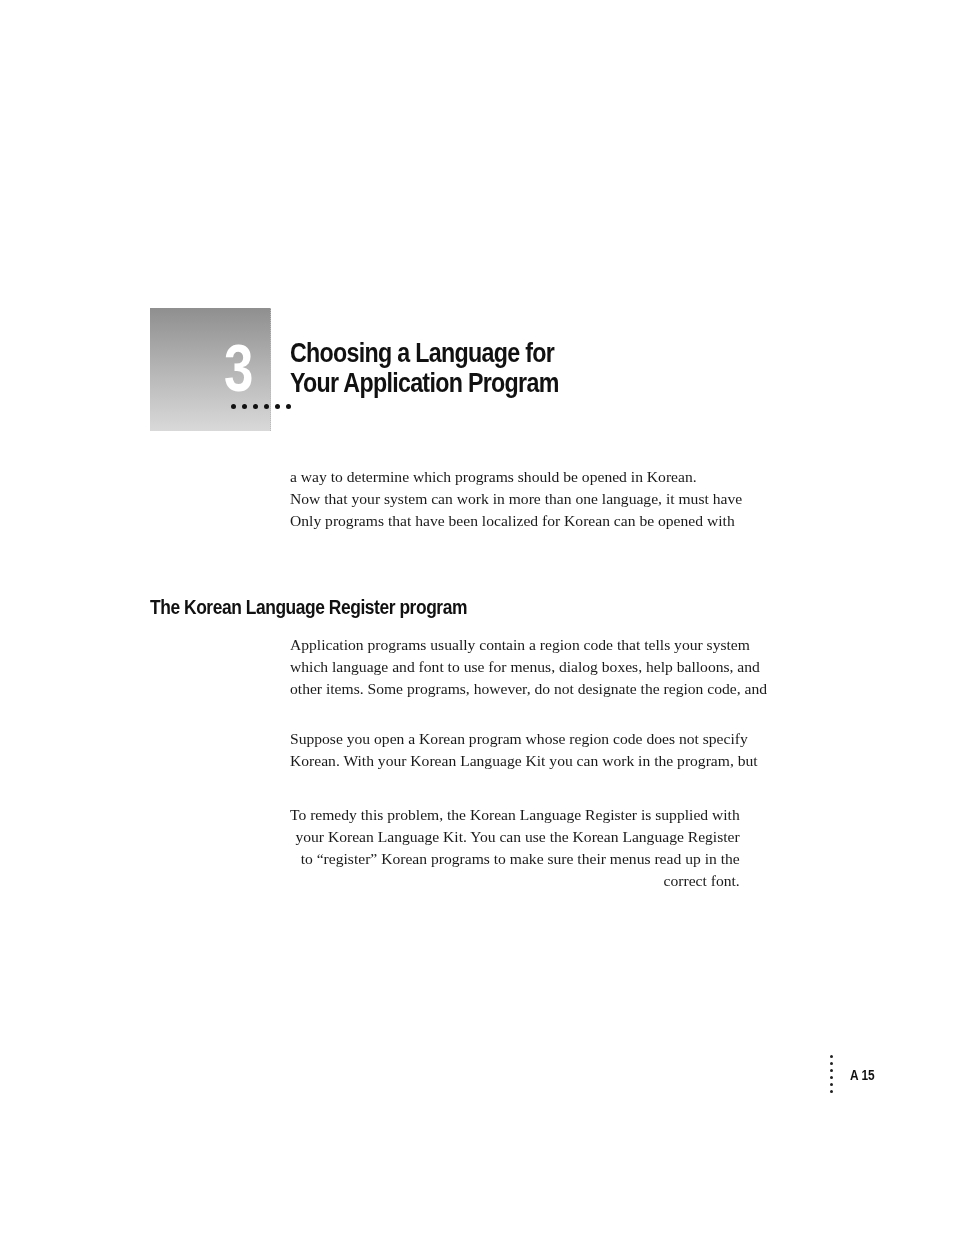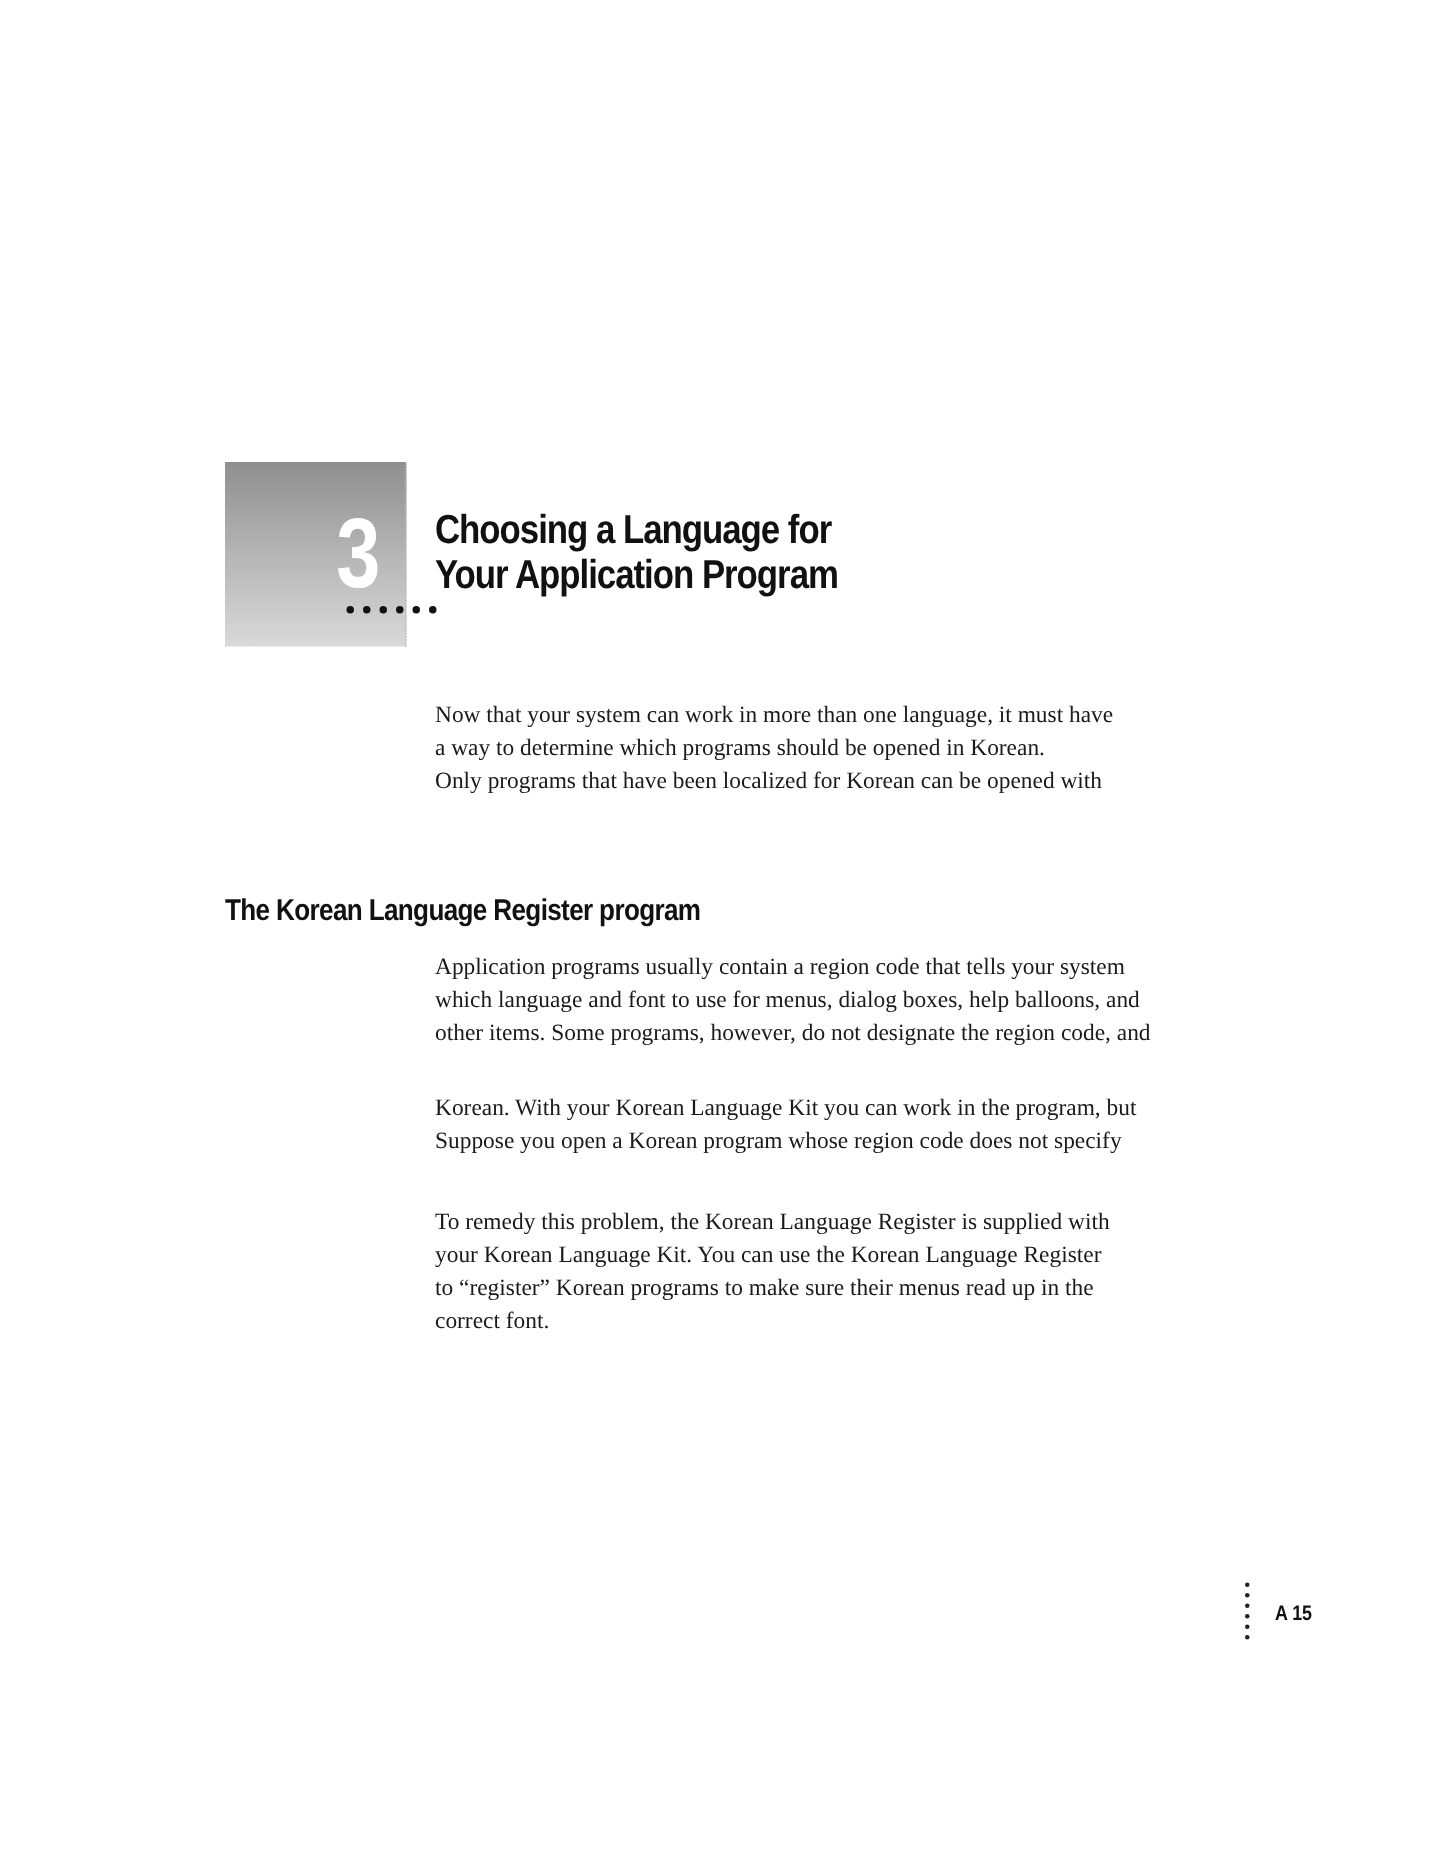"Now that your system can" span.para-line { order: before "a way to determine which" -> after "a way to determine which" }
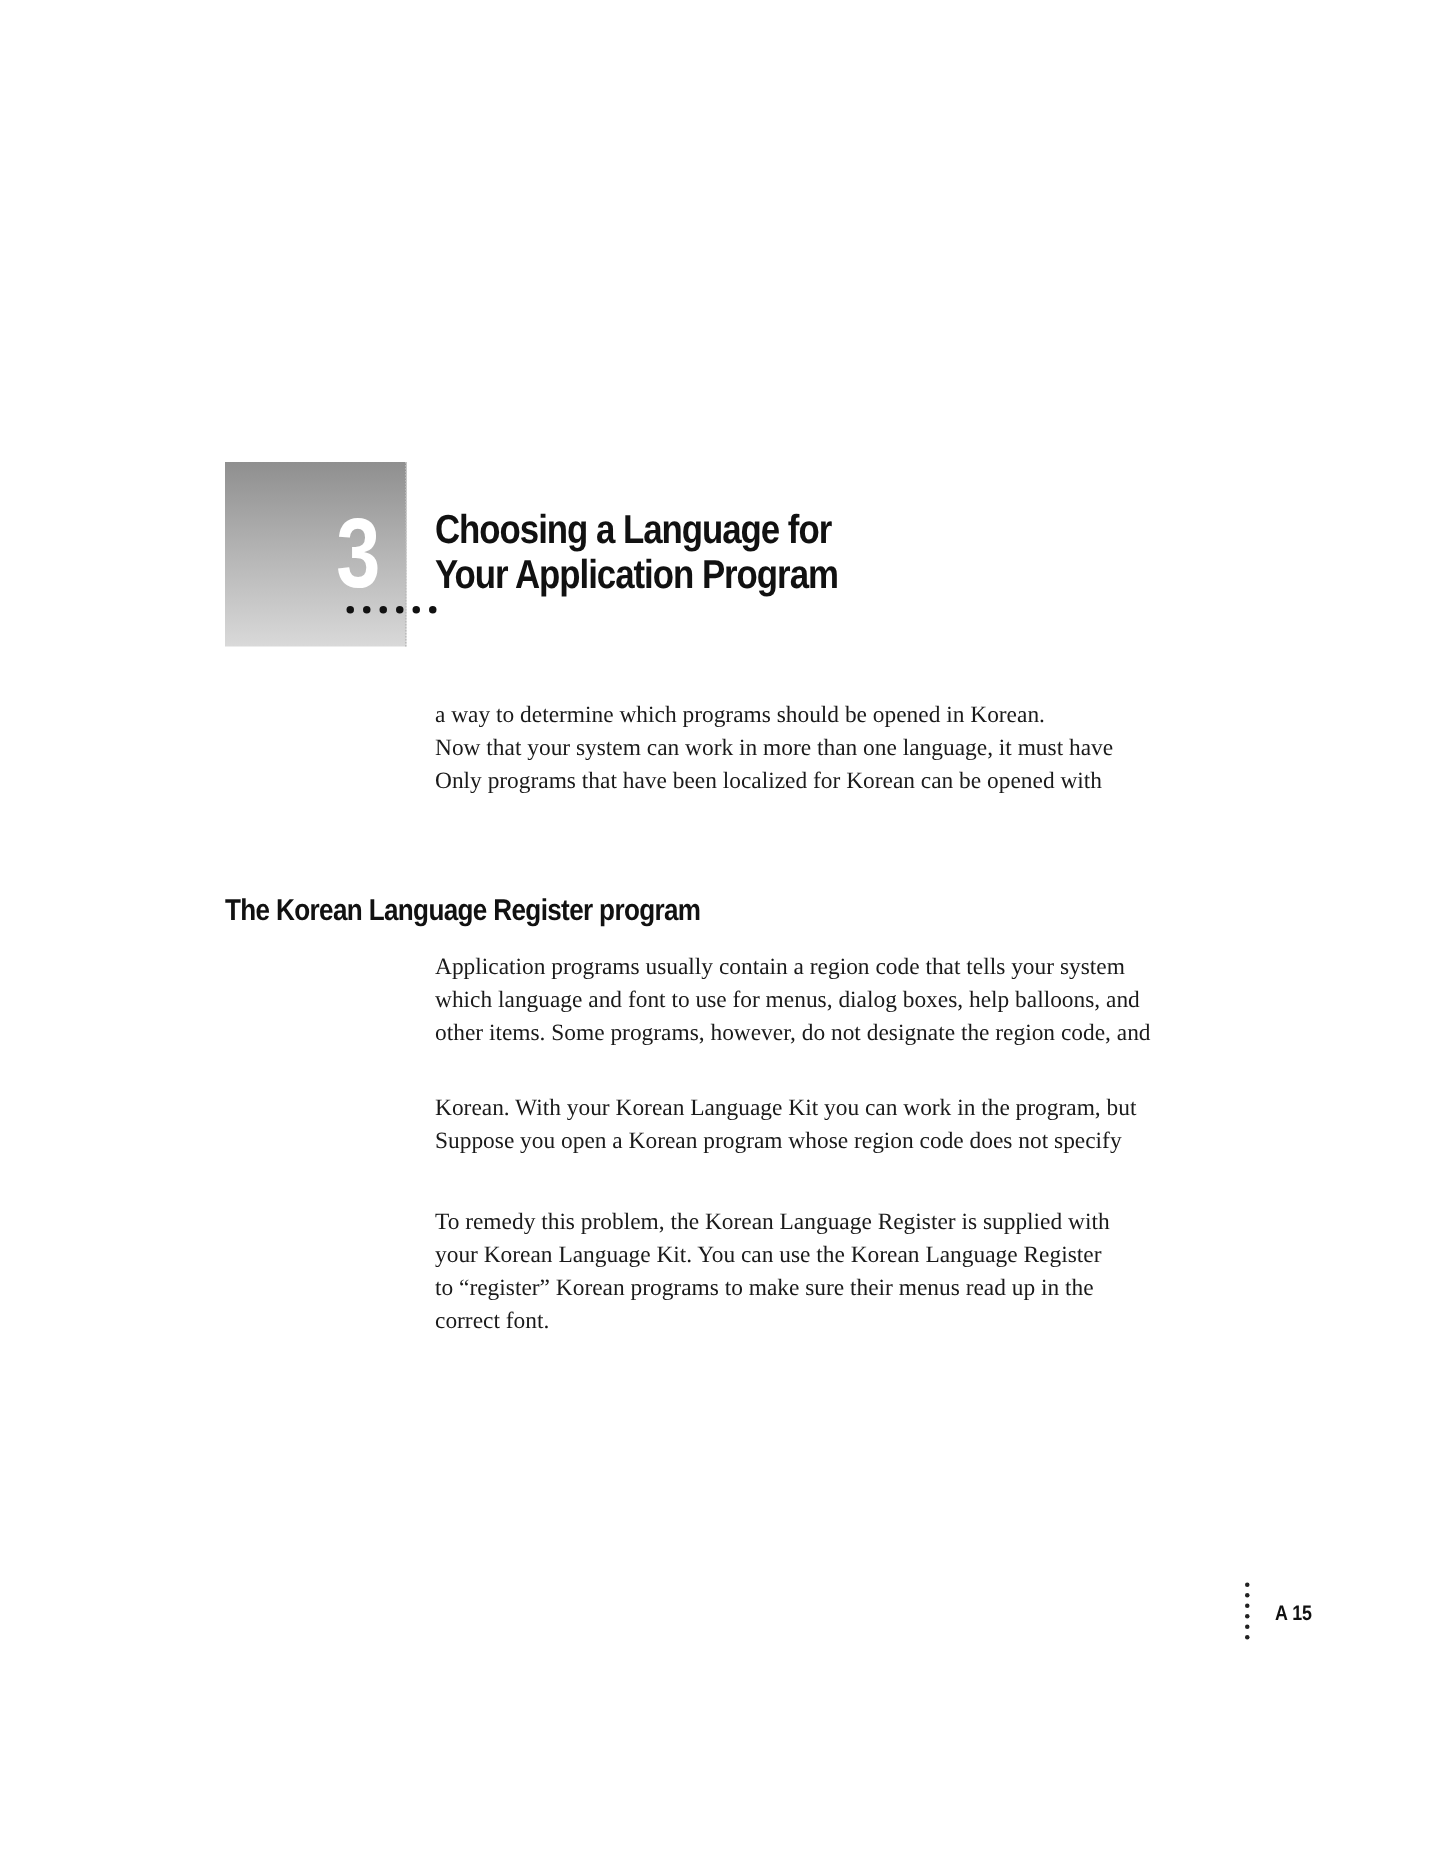"Korean. With your Korean Language" span.para-line { order: before "Suppose you open a Korean" -> after "Suppose you open a Korean" }
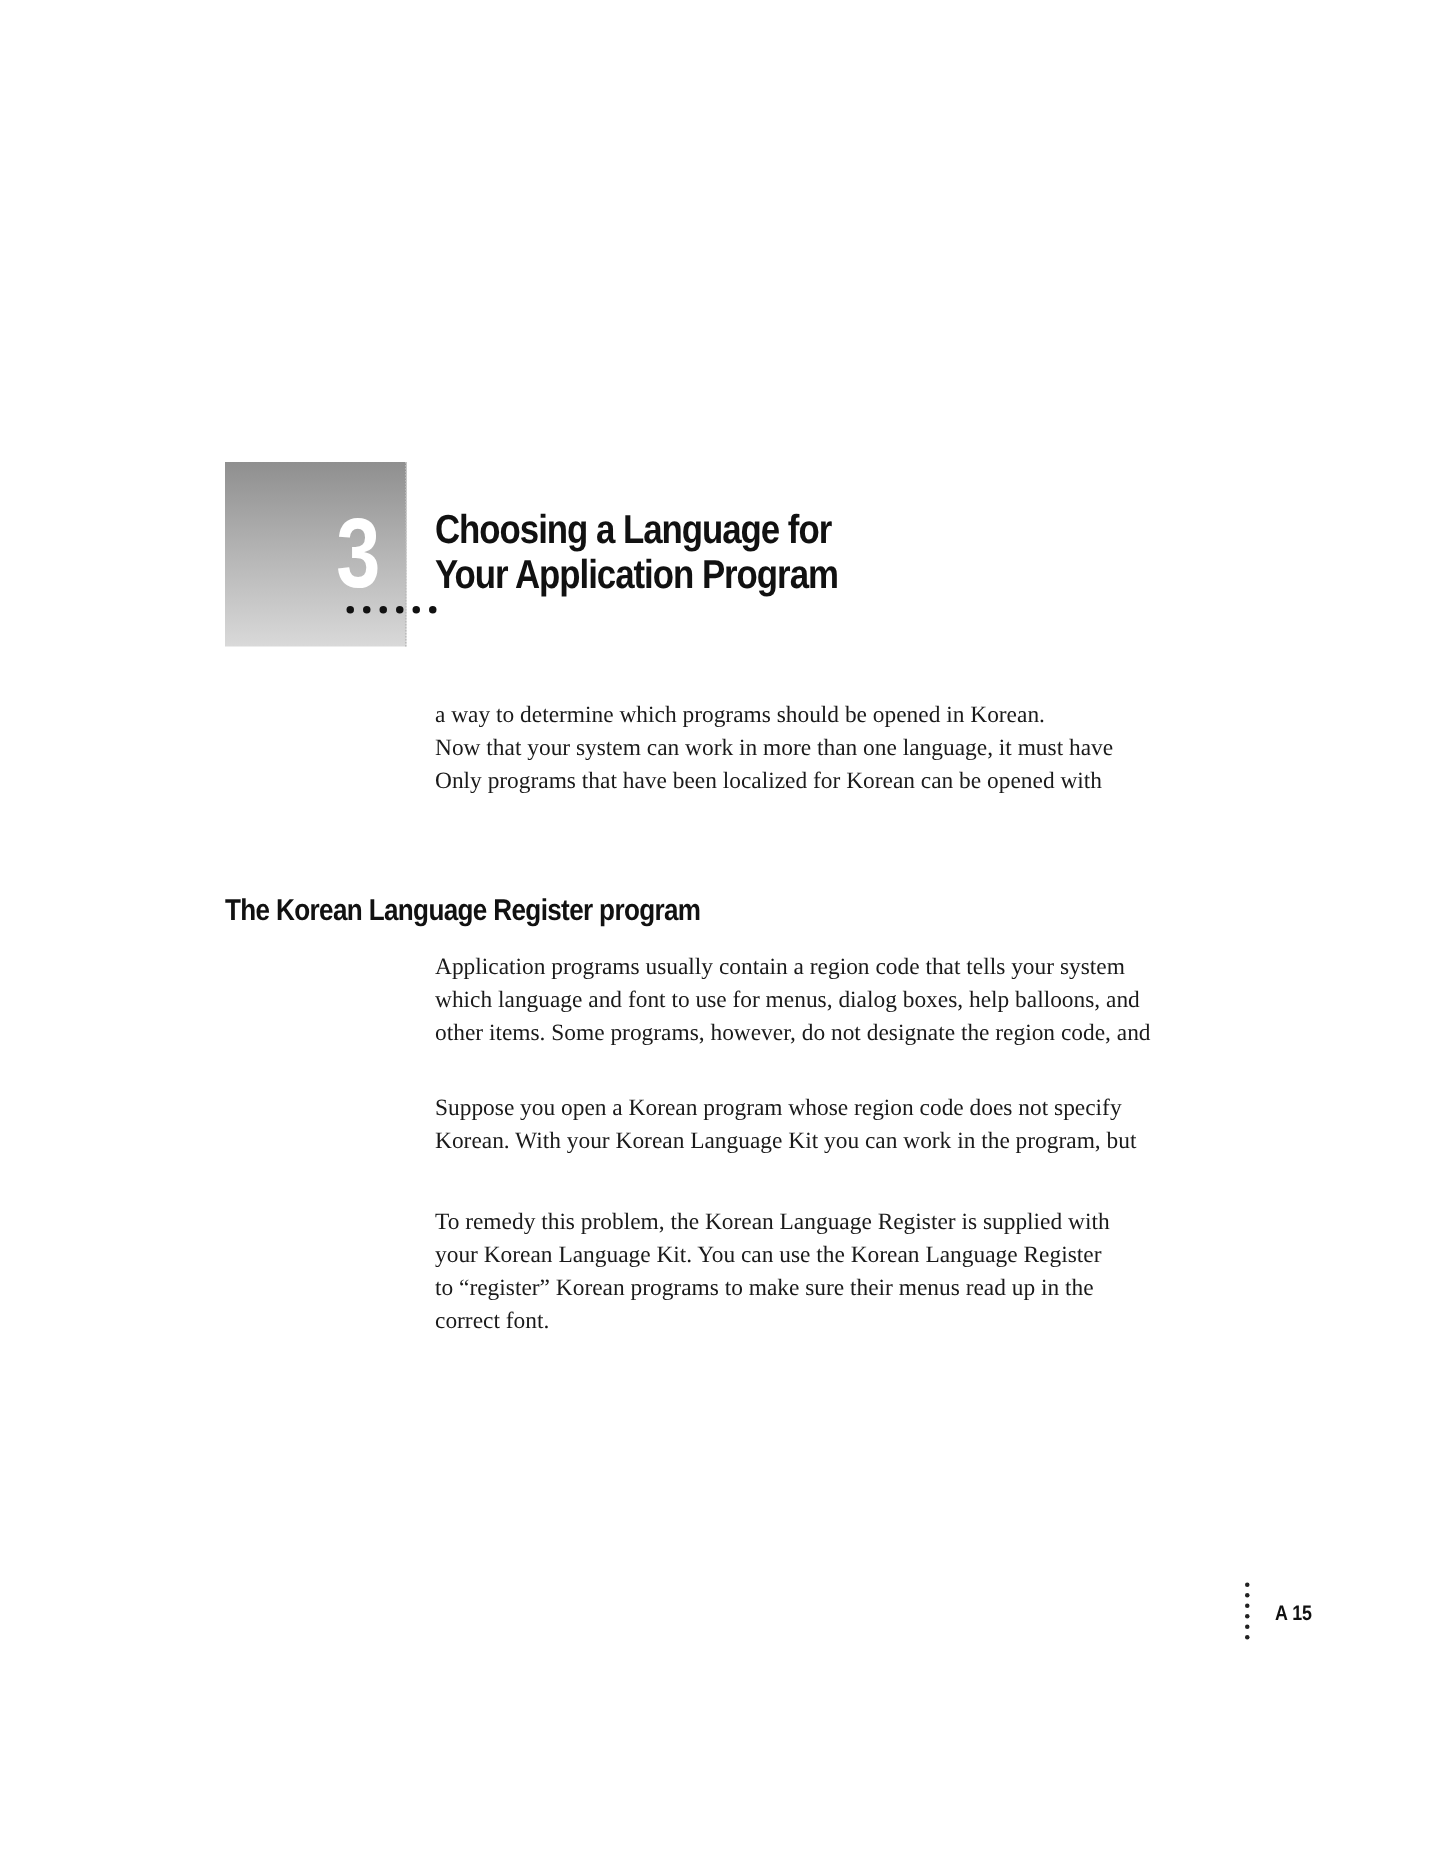"To remedy this problem, the" div.body-text { text-align: none -> right }
